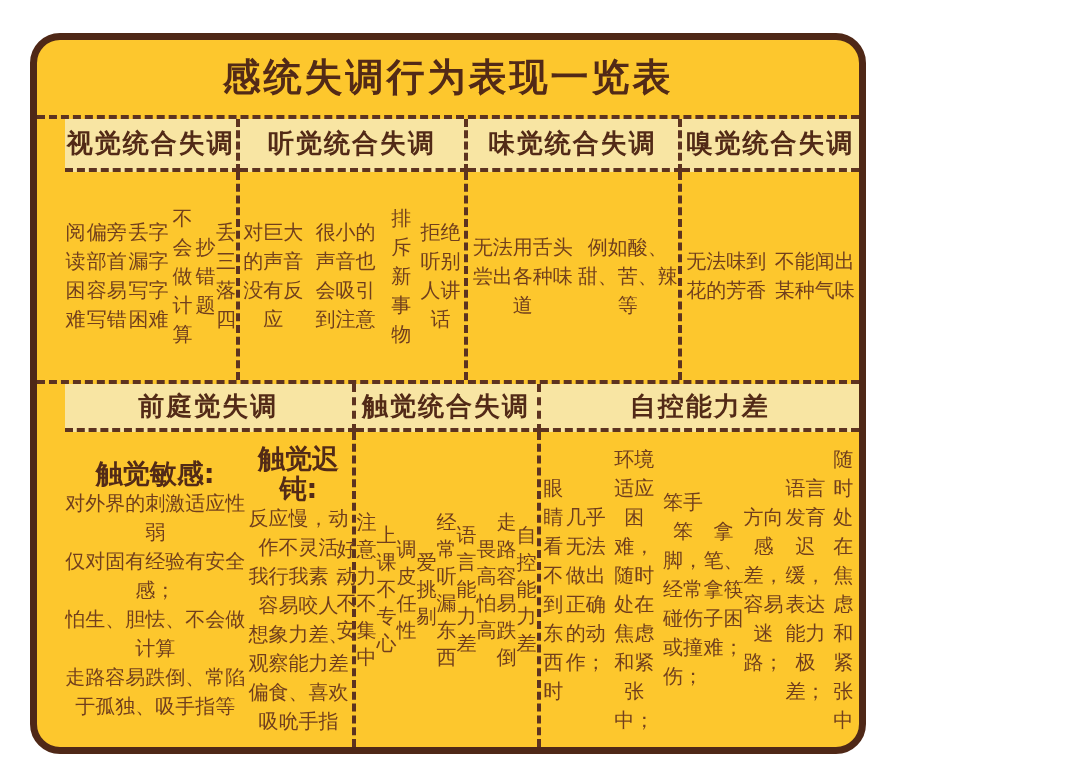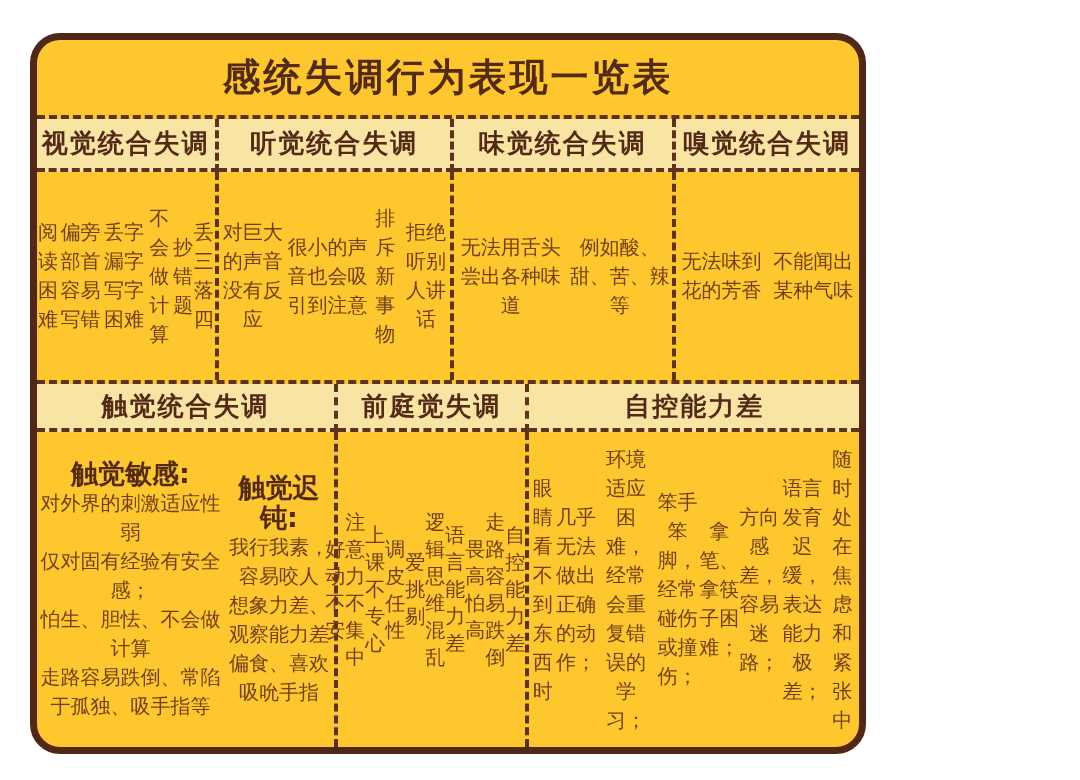"视觉统合失调" .grid { padding-left: none -> 28px }
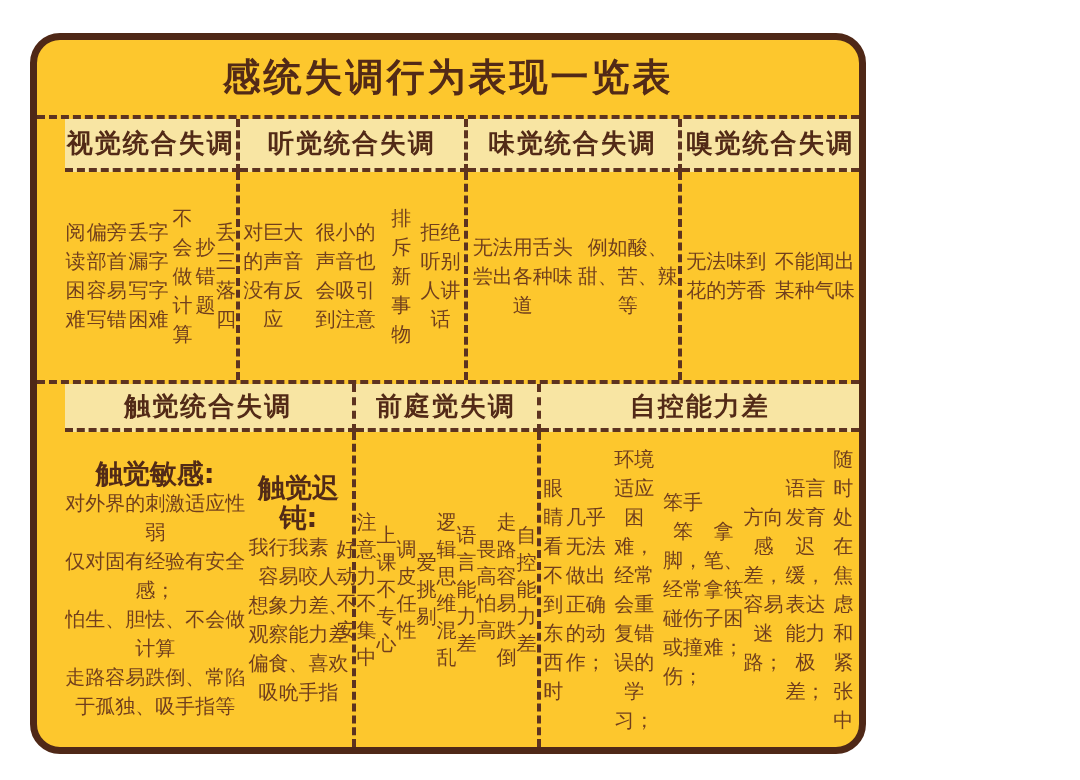"触觉统合失调" div.hcell { order: before "前庭觉失调" -> after "前庭觉失调" }
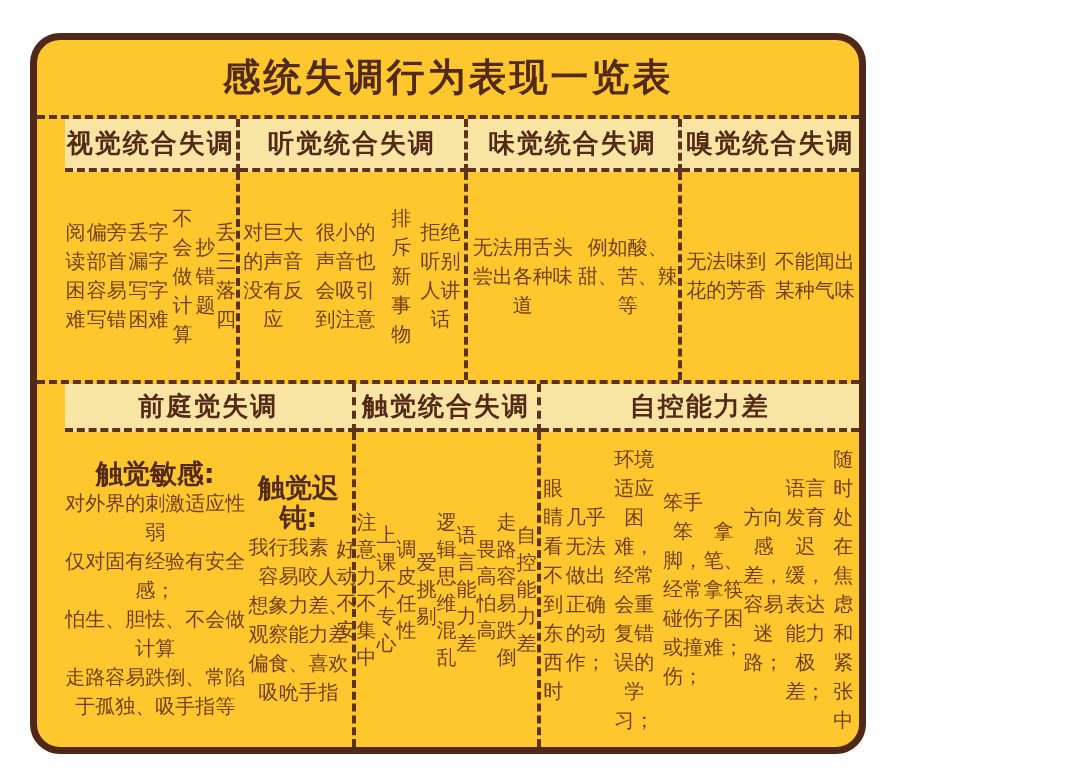"环境适应困难，经常会重复错误的学习；" div.line { text: 经常会重复错误的学习 -> 随时处在焦虑和紧张中 }
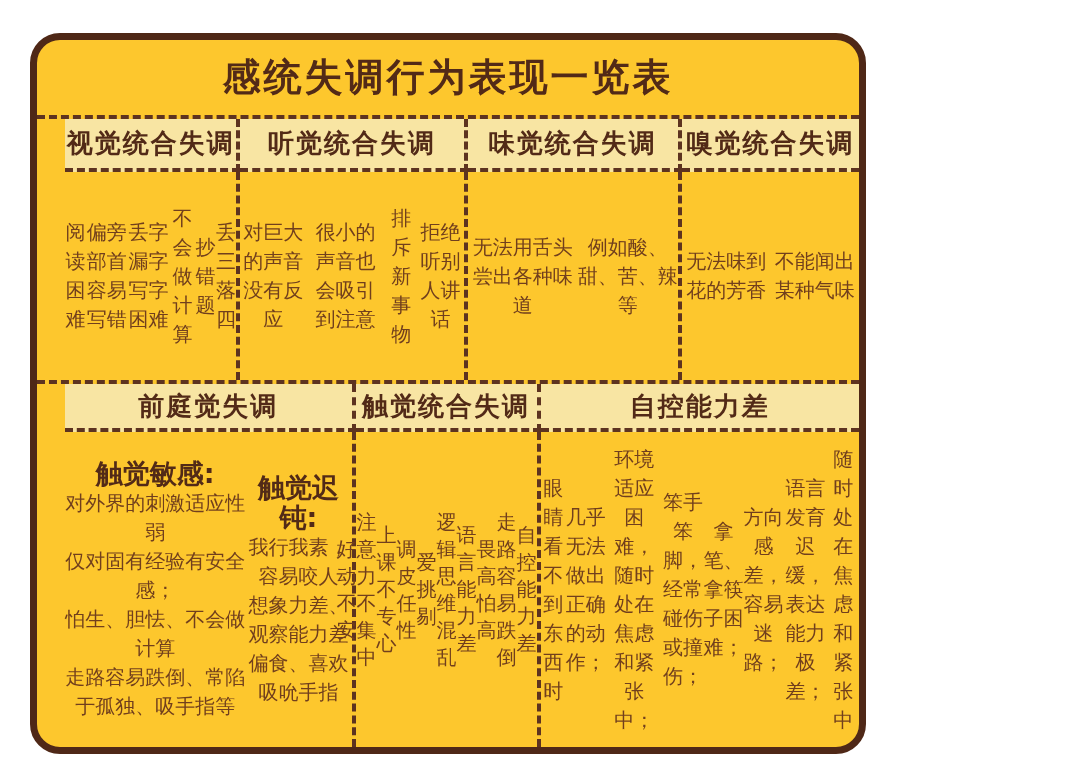"反应慢，动作不灵活" div.line { html: none -> <div>反应慢，动作不灵活</div> }
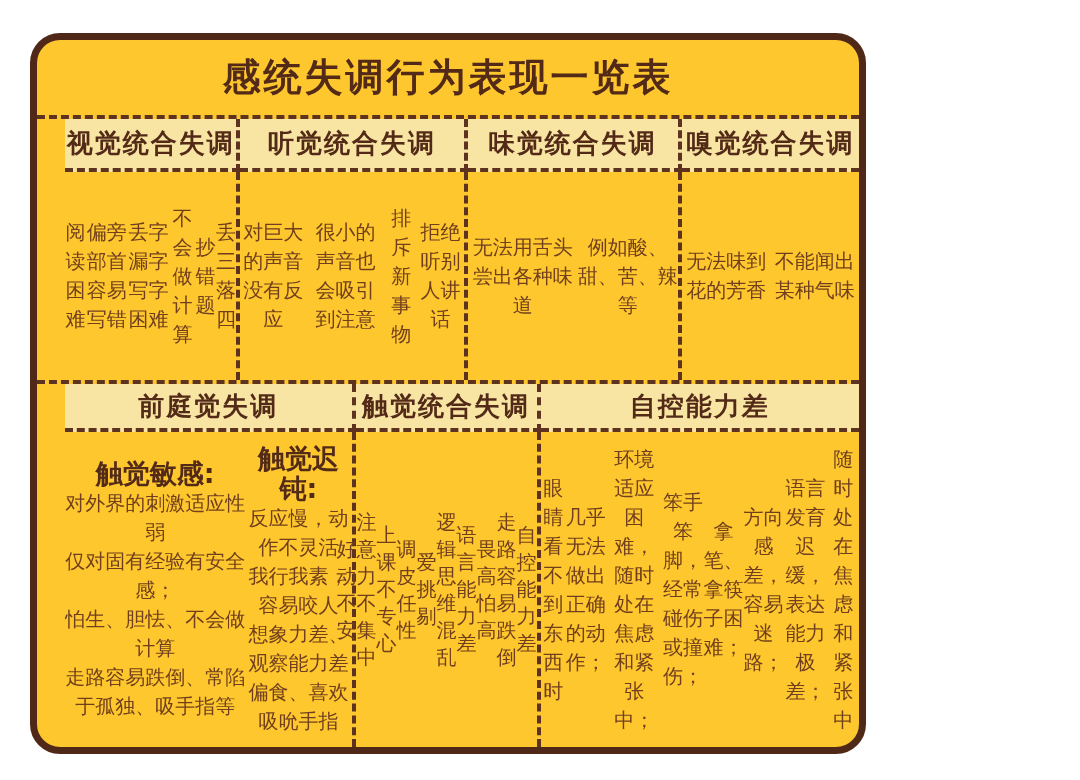"逻辑思维混乱" div.line { text: 逻辑思维混乱 -> 经常听漏东西 }
